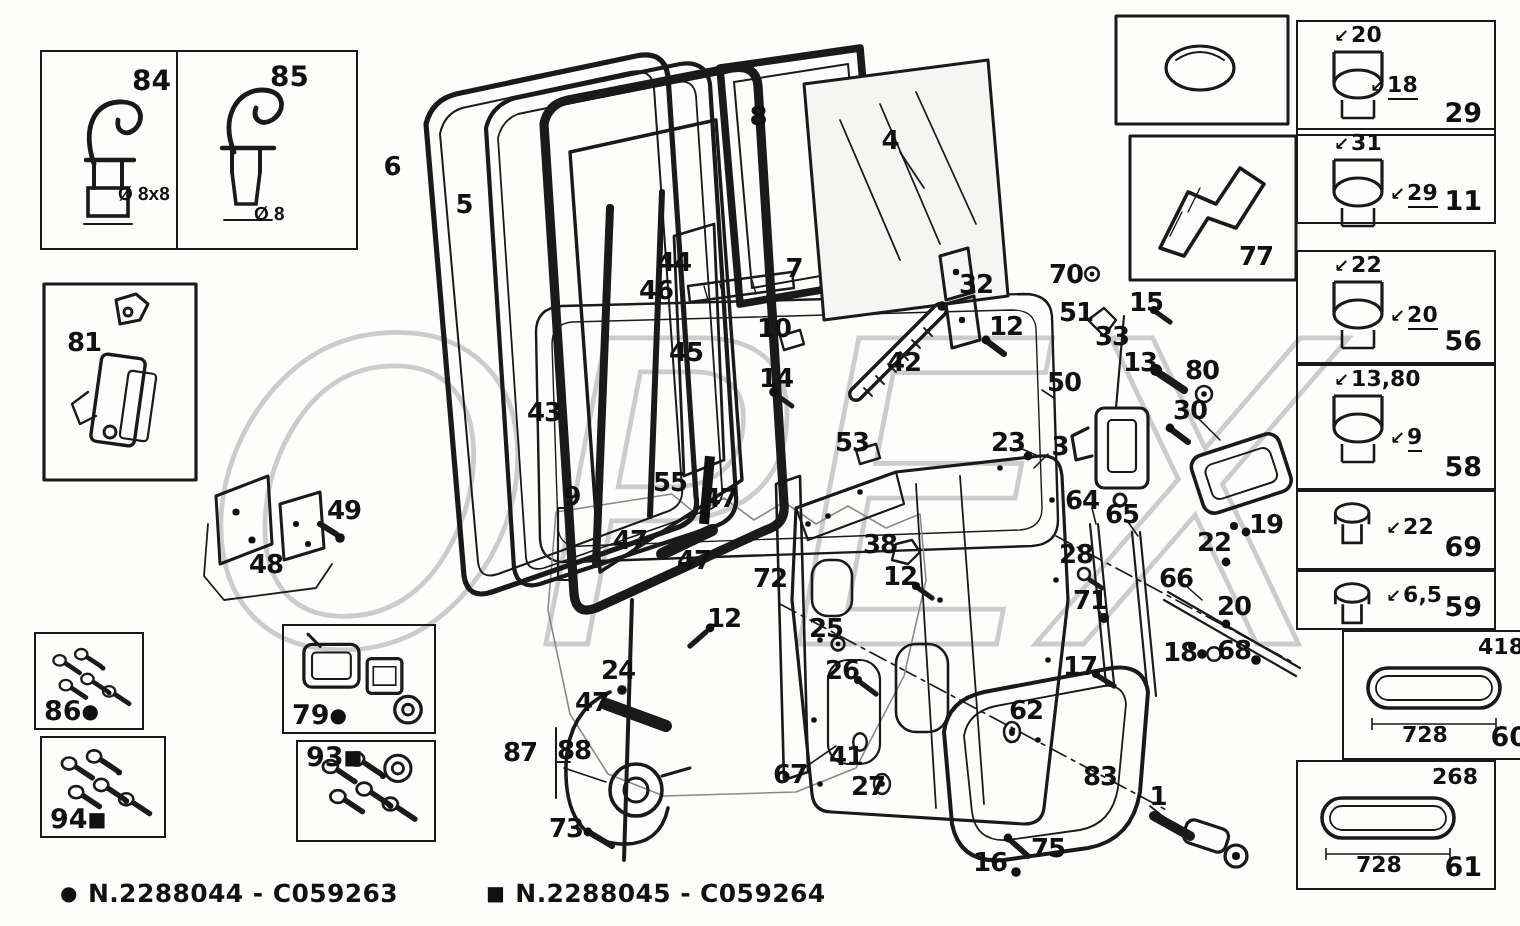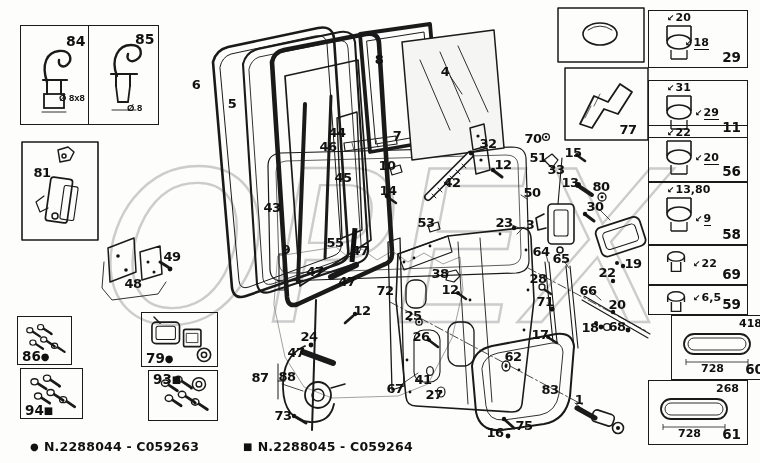"84" .hooksbox { padding-left: none -> 20px }
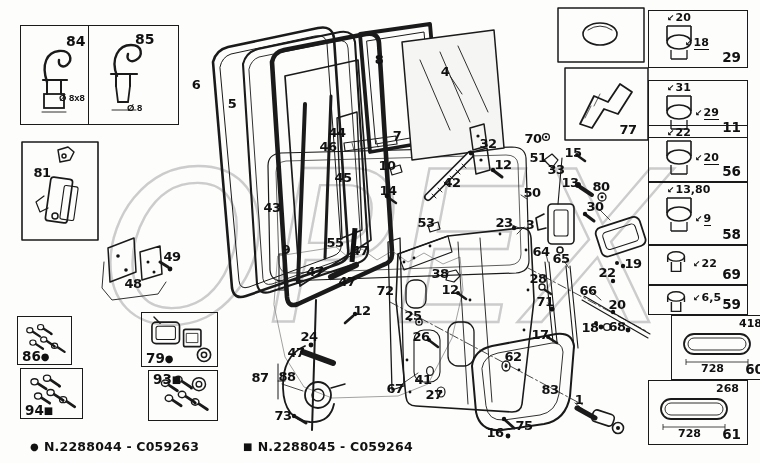"↙31" div.refcell { height: 58px -> 48px; top: 80px -> 64px }
